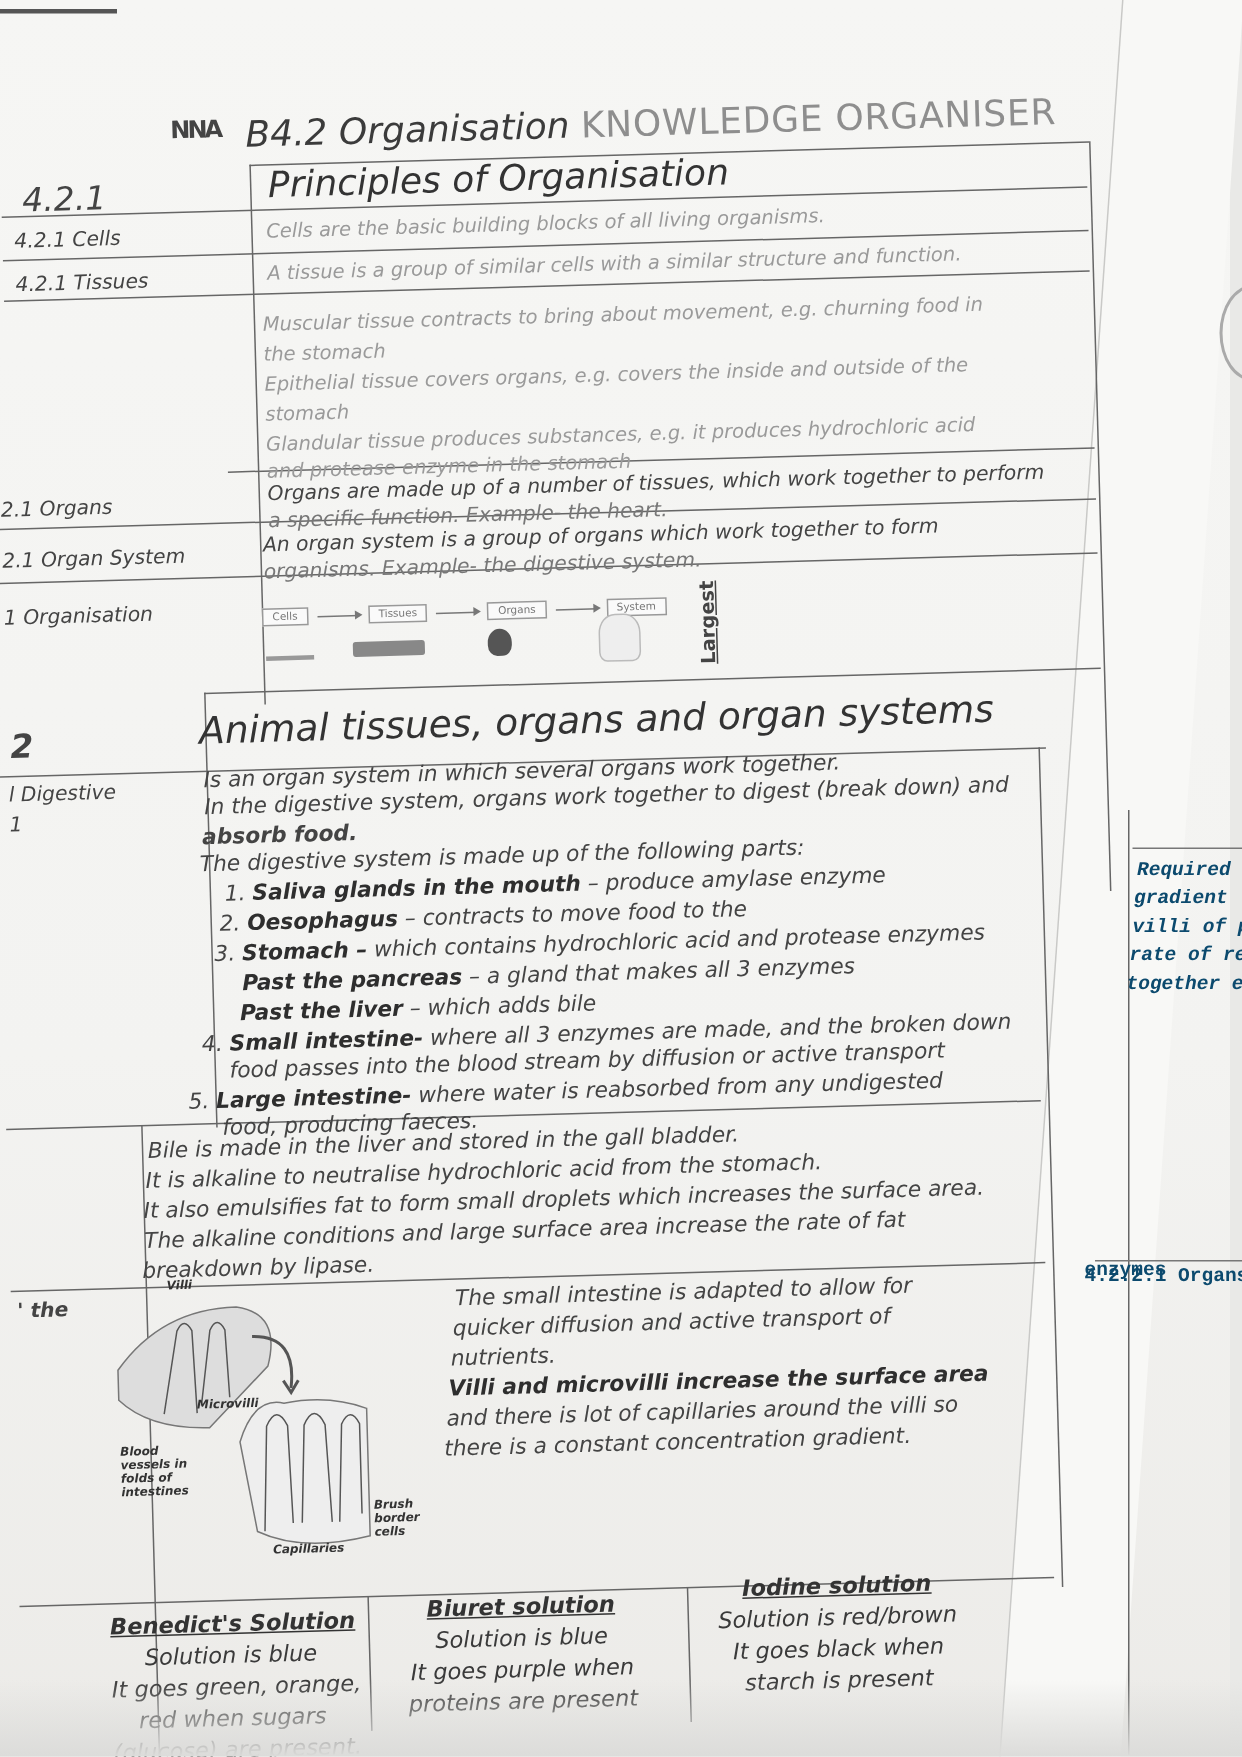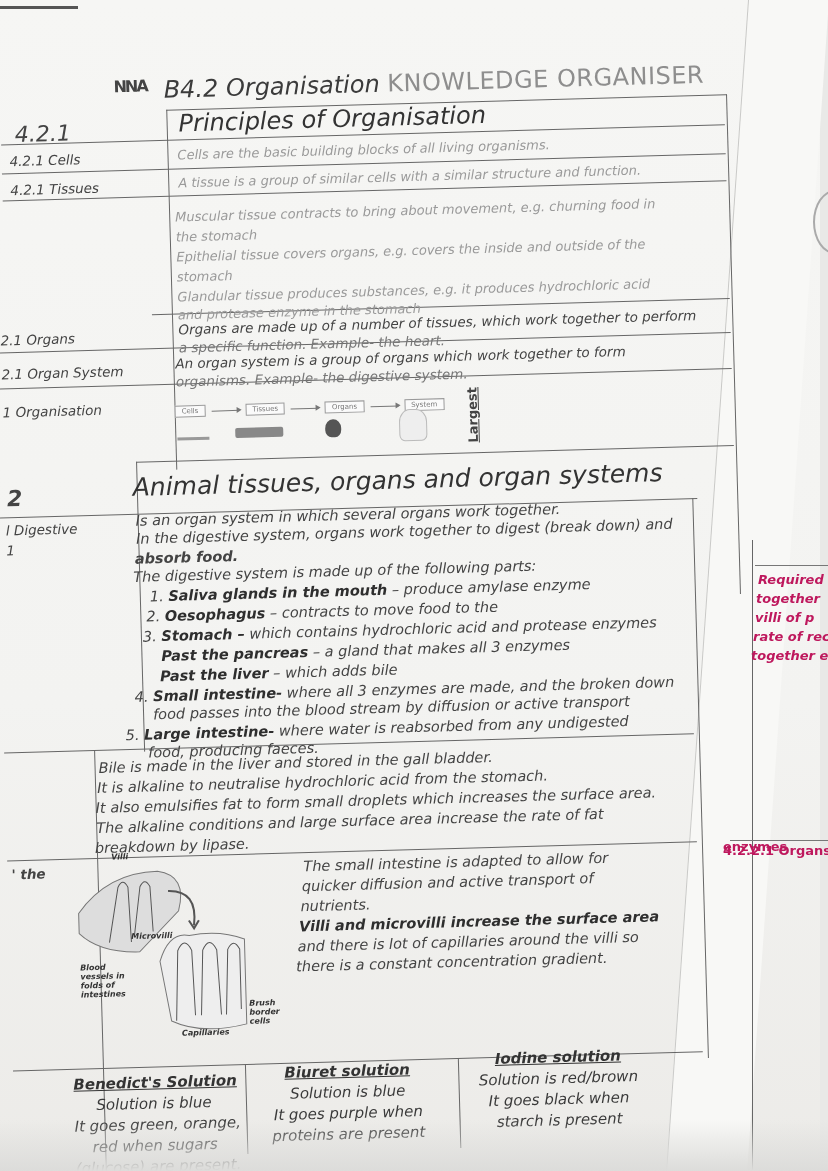"Required" .right-text { color: #be185d -> #0c4a6e; font-family: none -> Liberation Mono, monospace }
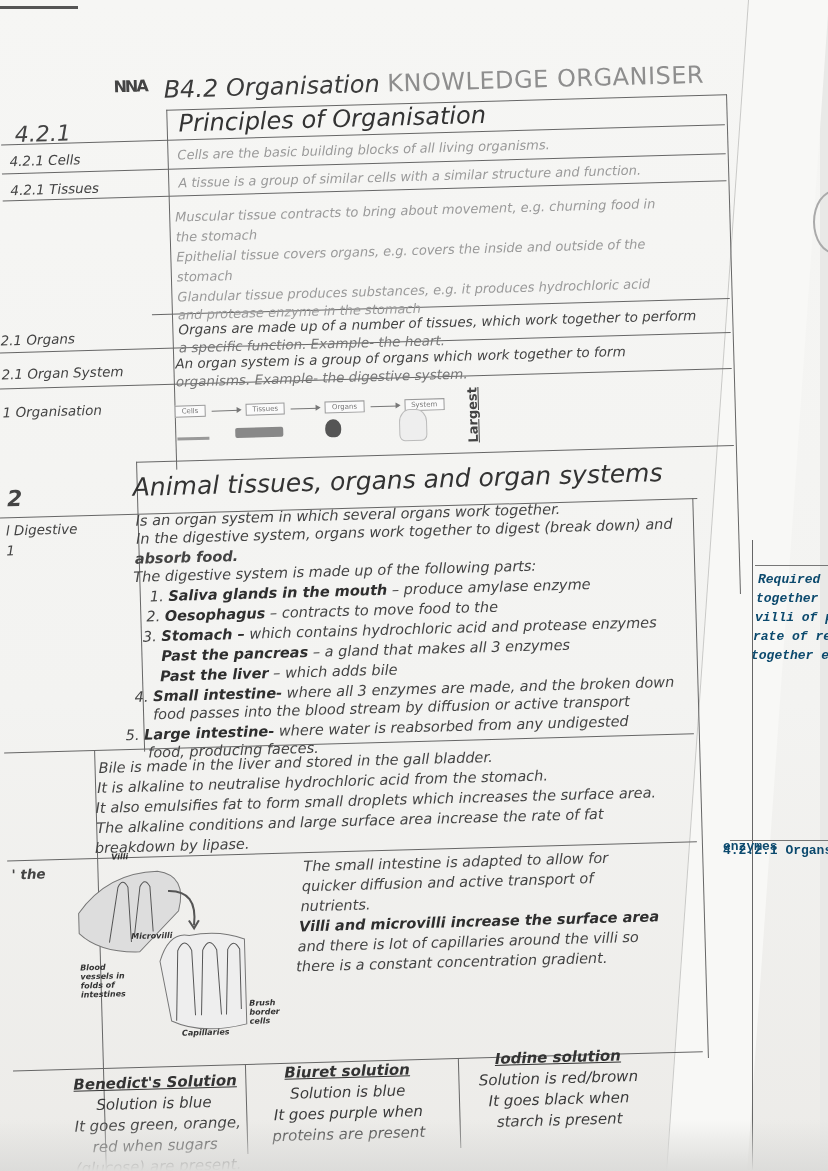"together" div { text: together -> gradient }
